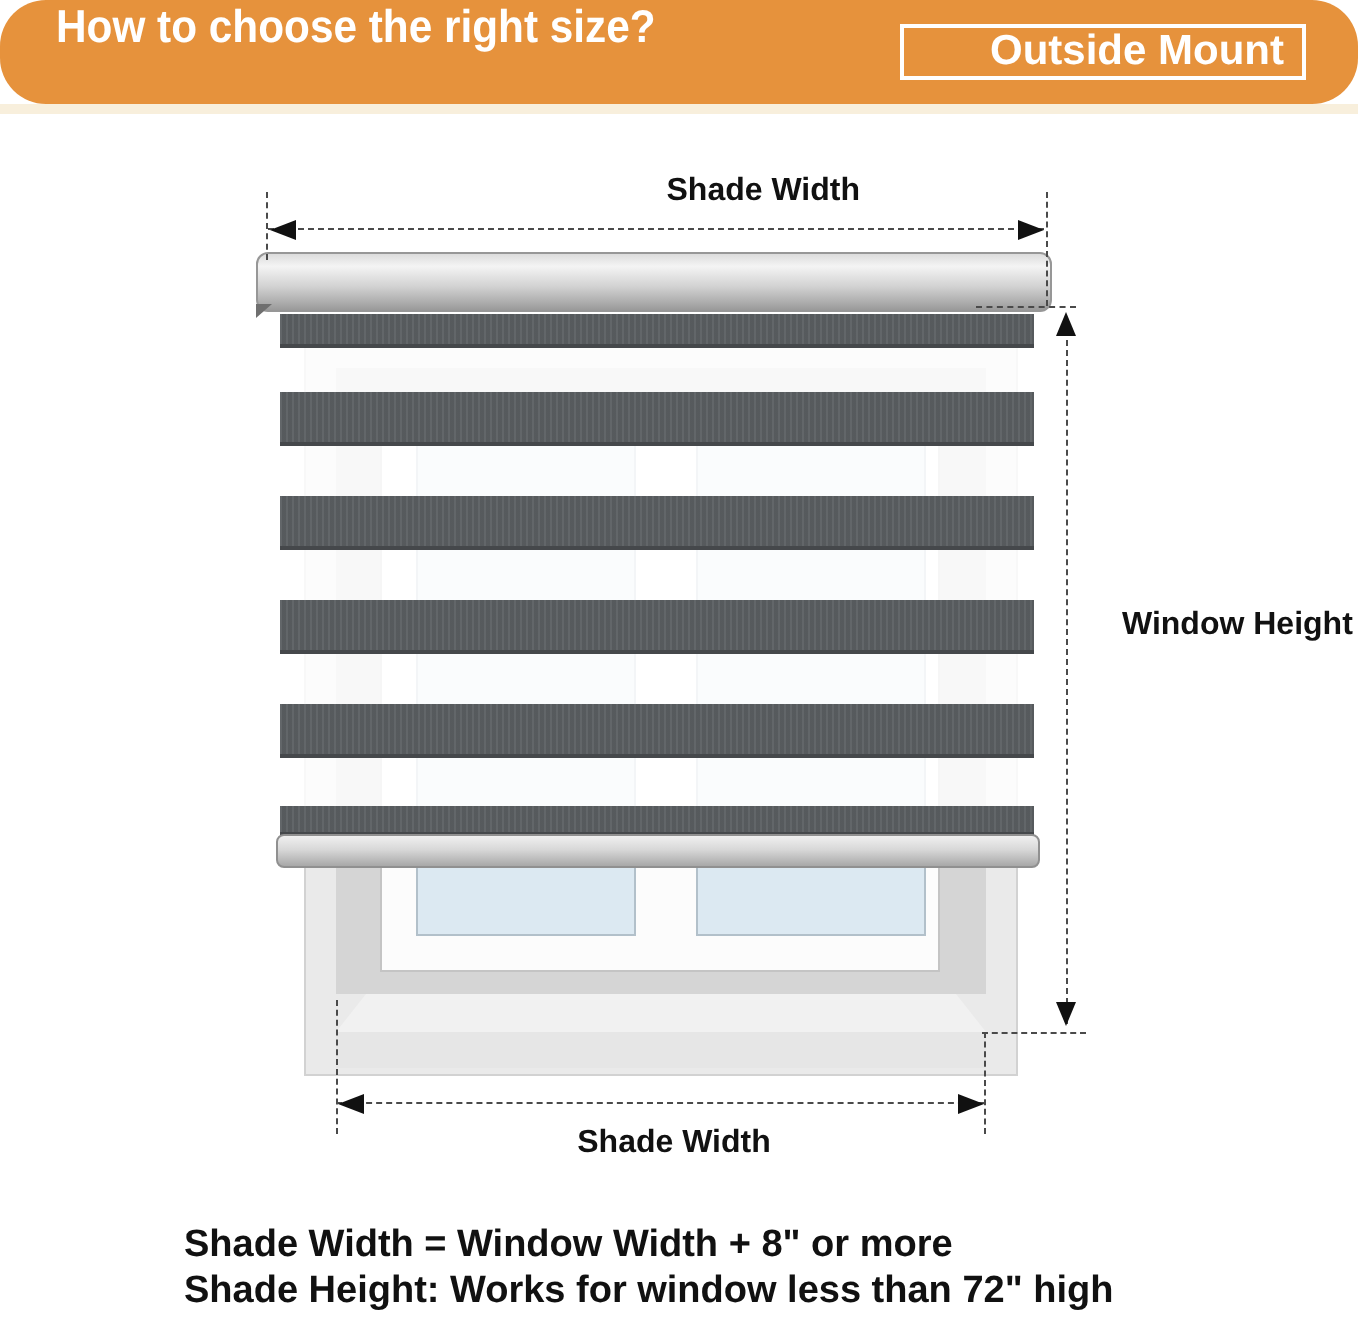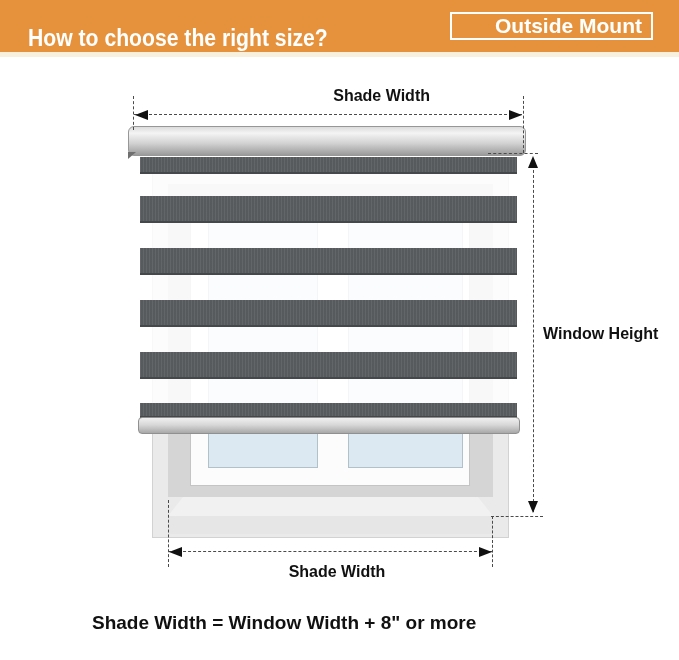"How to choose the right" .header { align-items: flex-end -> flex-start; border-radius: none -> 23px }
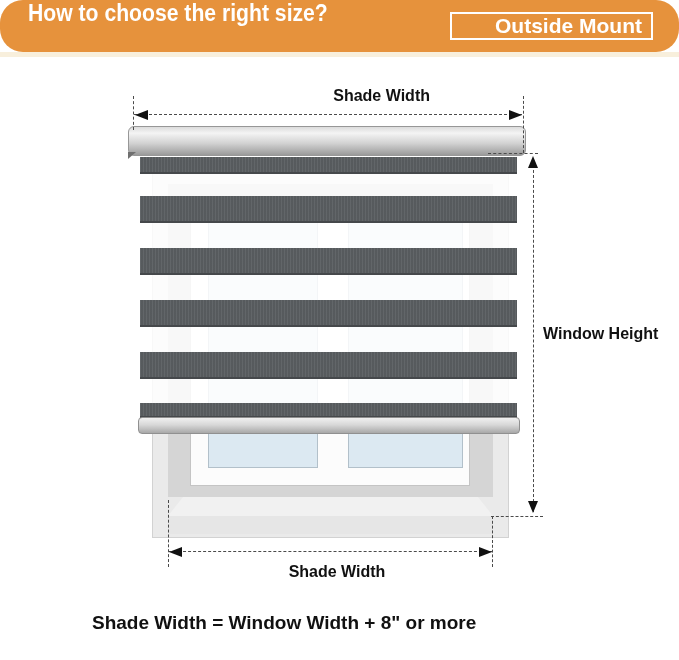"Window Height" .wh-label { left: 543px -> 561px; margin-top: 21px -> none }
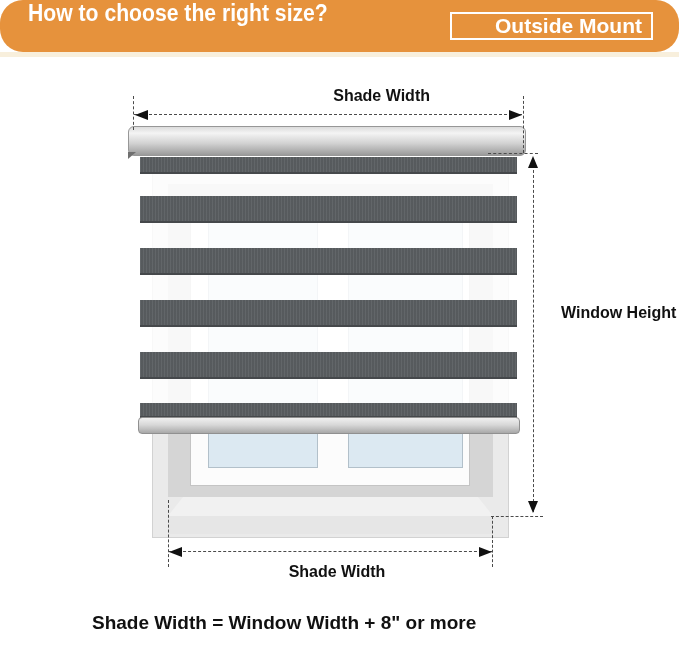"Shade Height: Works for window" div { html: none -> <div>Shade Height: Works for window less than 72" high</div> }
